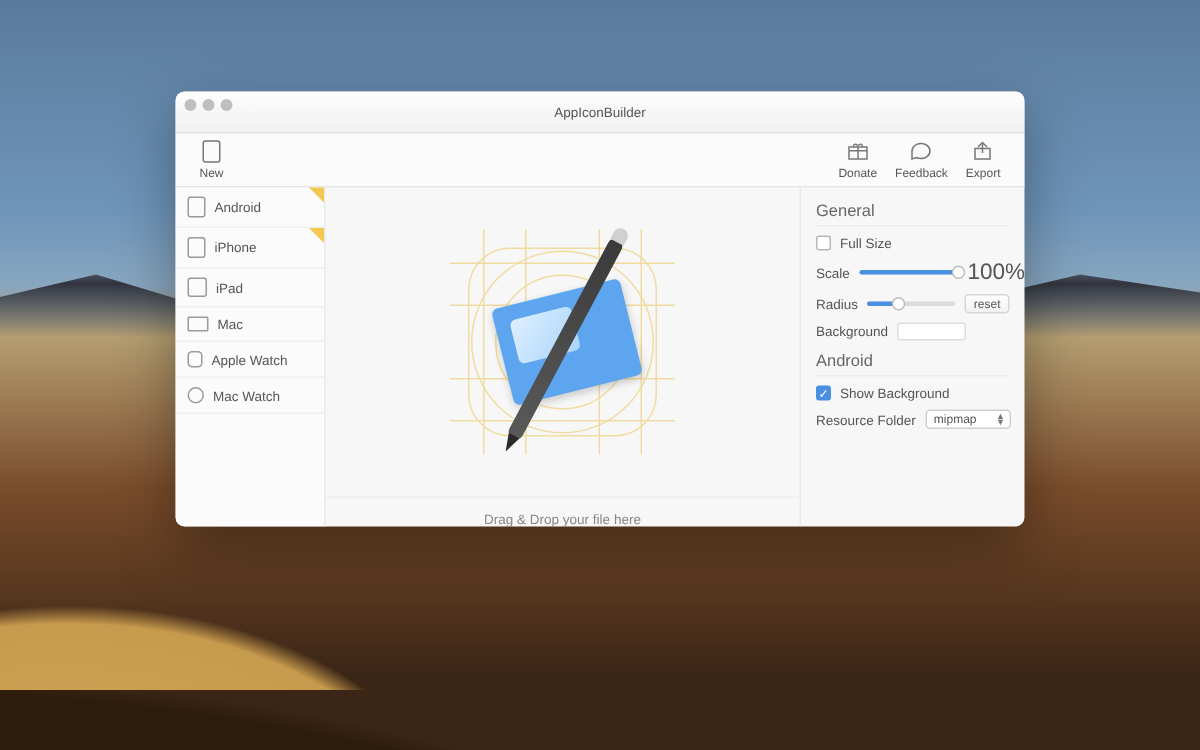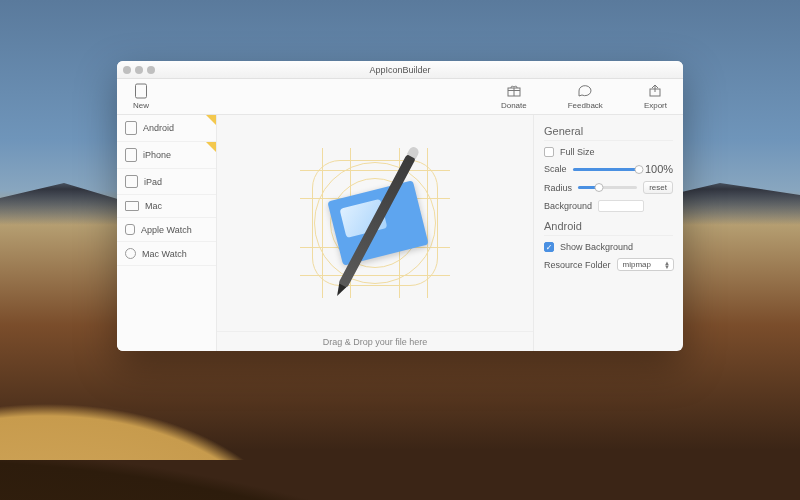"AppIconBuilder" .titlebar { height: 18px -> 28px }
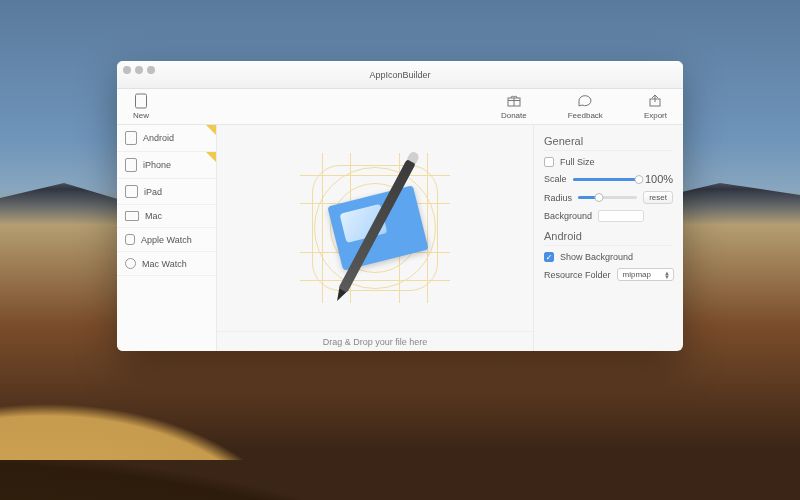"New" .toolbar { gap: 29px -> none }
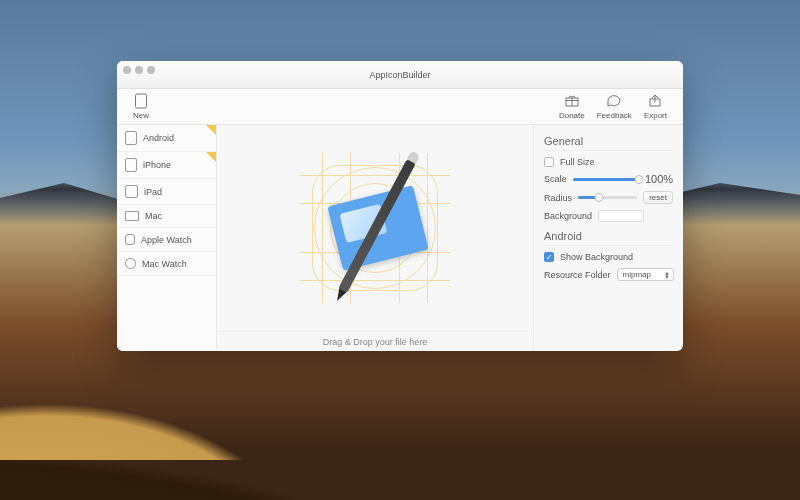"100%" .val { font-size: 11px -> 15px }
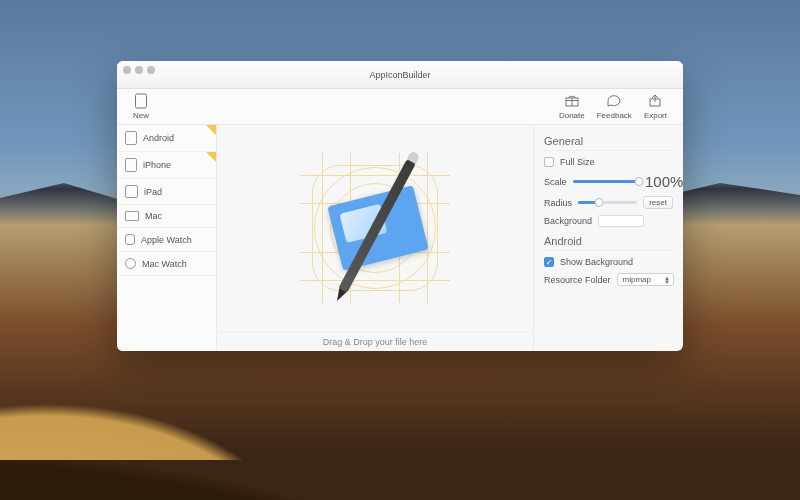"Drag & Drop your file" .drop { align-items: center -> flex-end }
